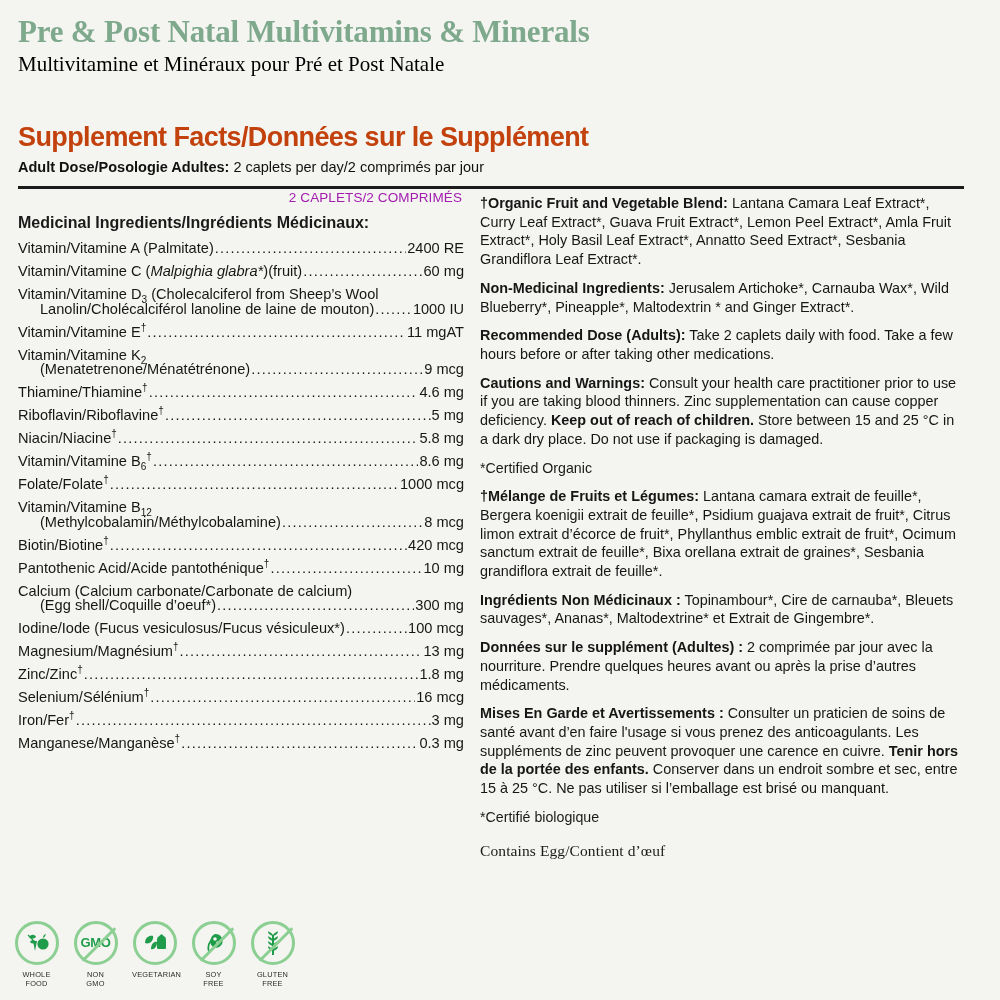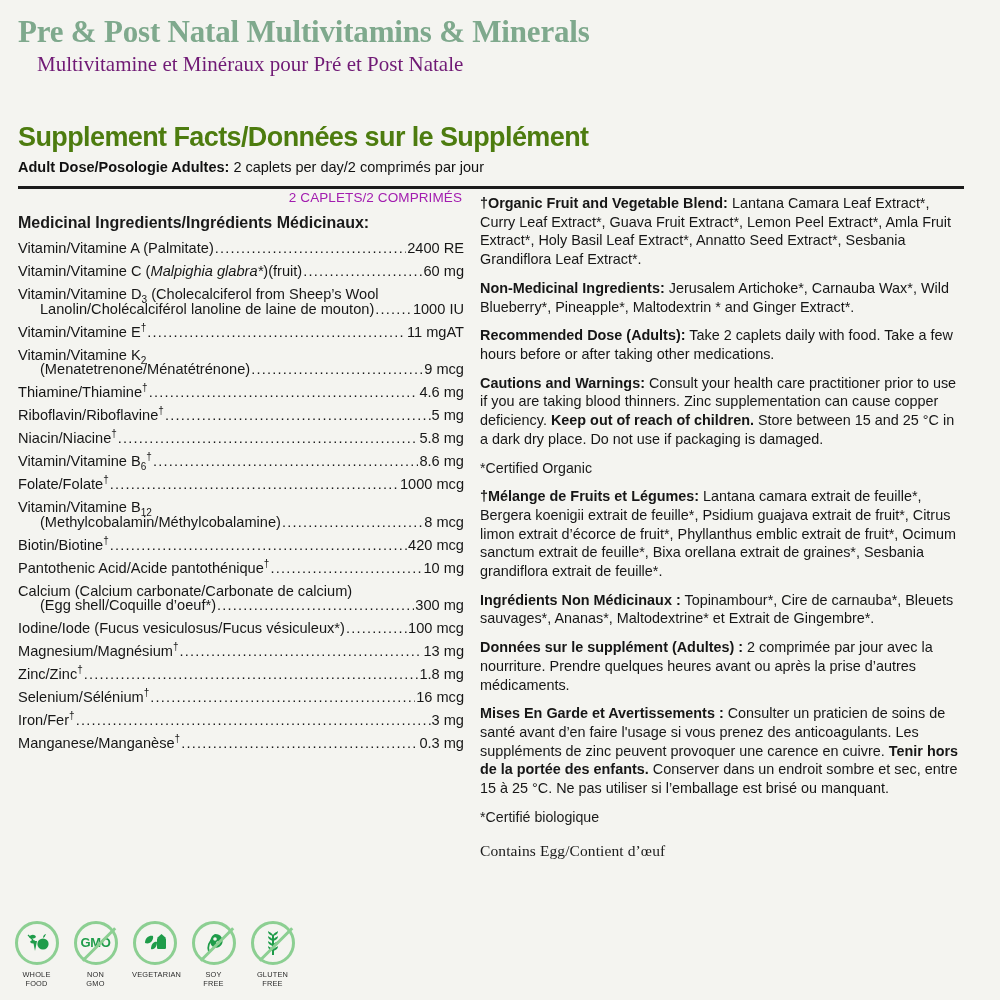"Multivitamine et Minéraux pour Pré" .product-subtitle { color: #701a75 -> #000000; margin-left: 19px -> none }
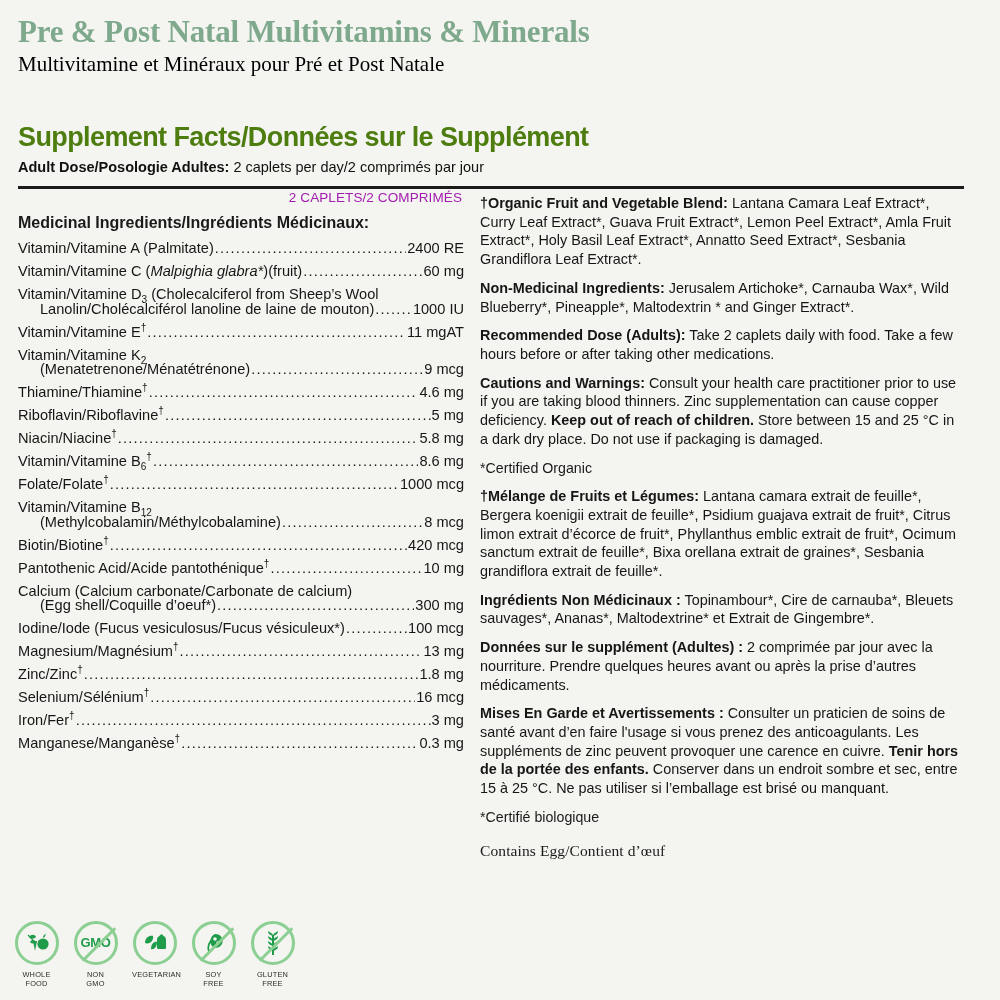"Supplement Facts/Données sur le" .facts-title { color: #4d7c0f -> #c2410c }
